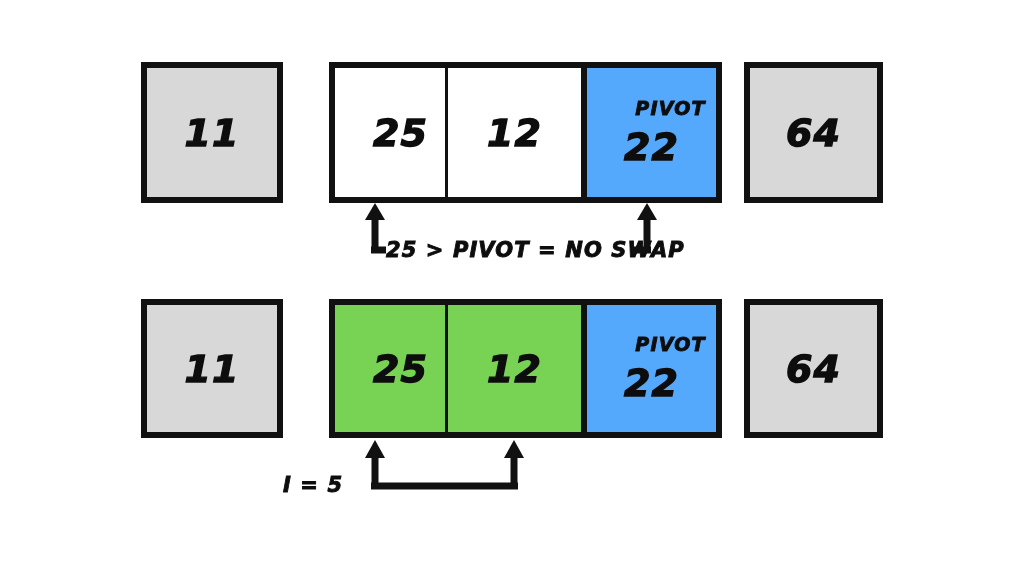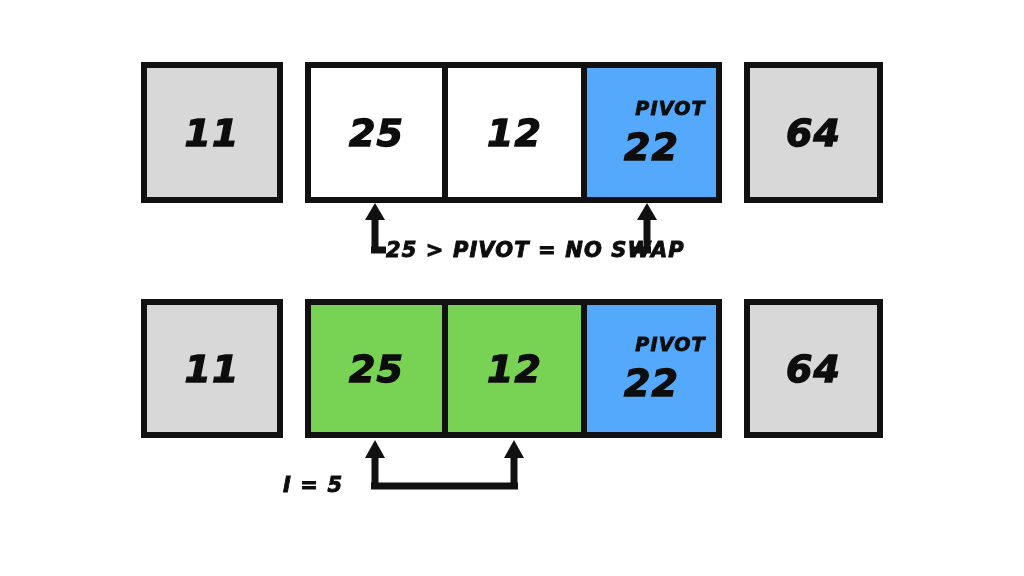"25" .grouped-left { margin-left: none -> 24px }
